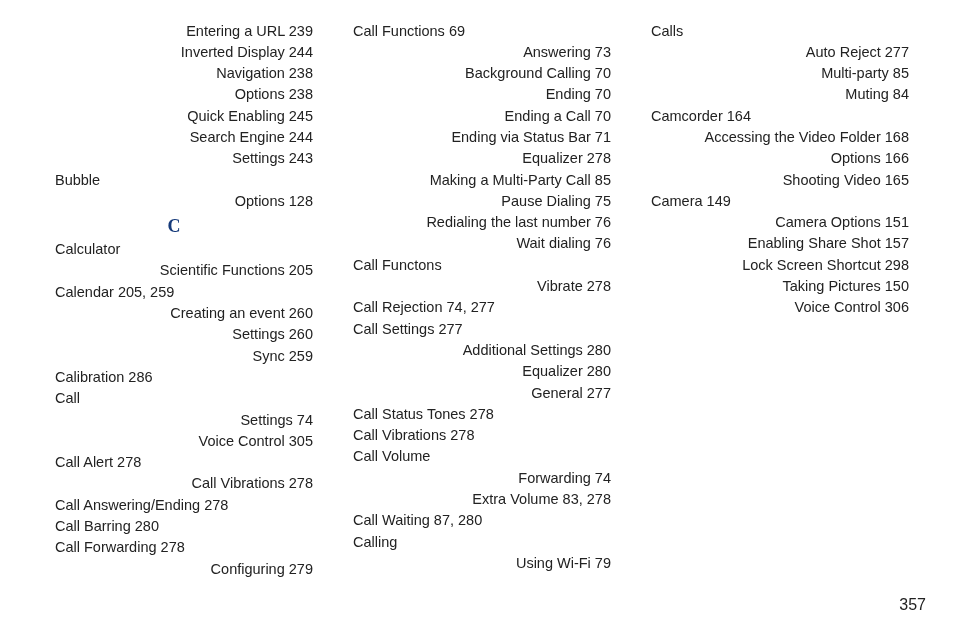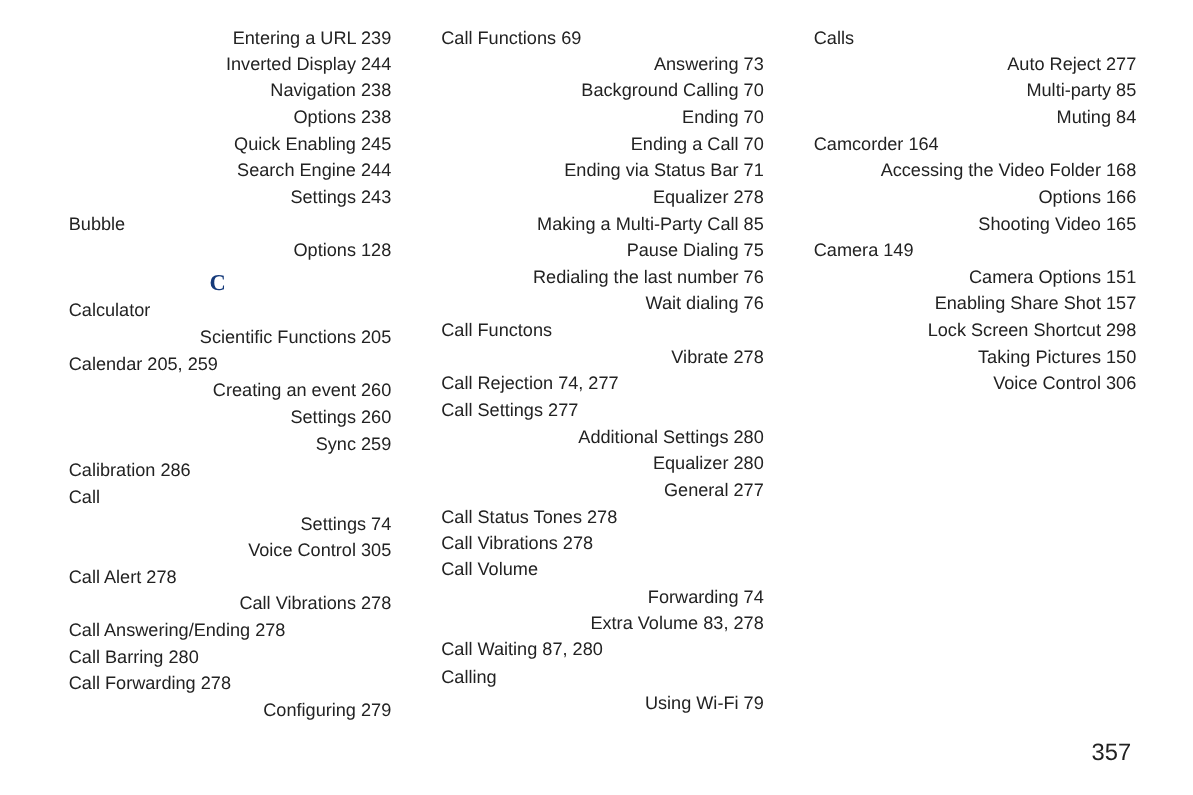"357" .page-num { font-size: 19px -> 16px; right: 49px -> 28px }
